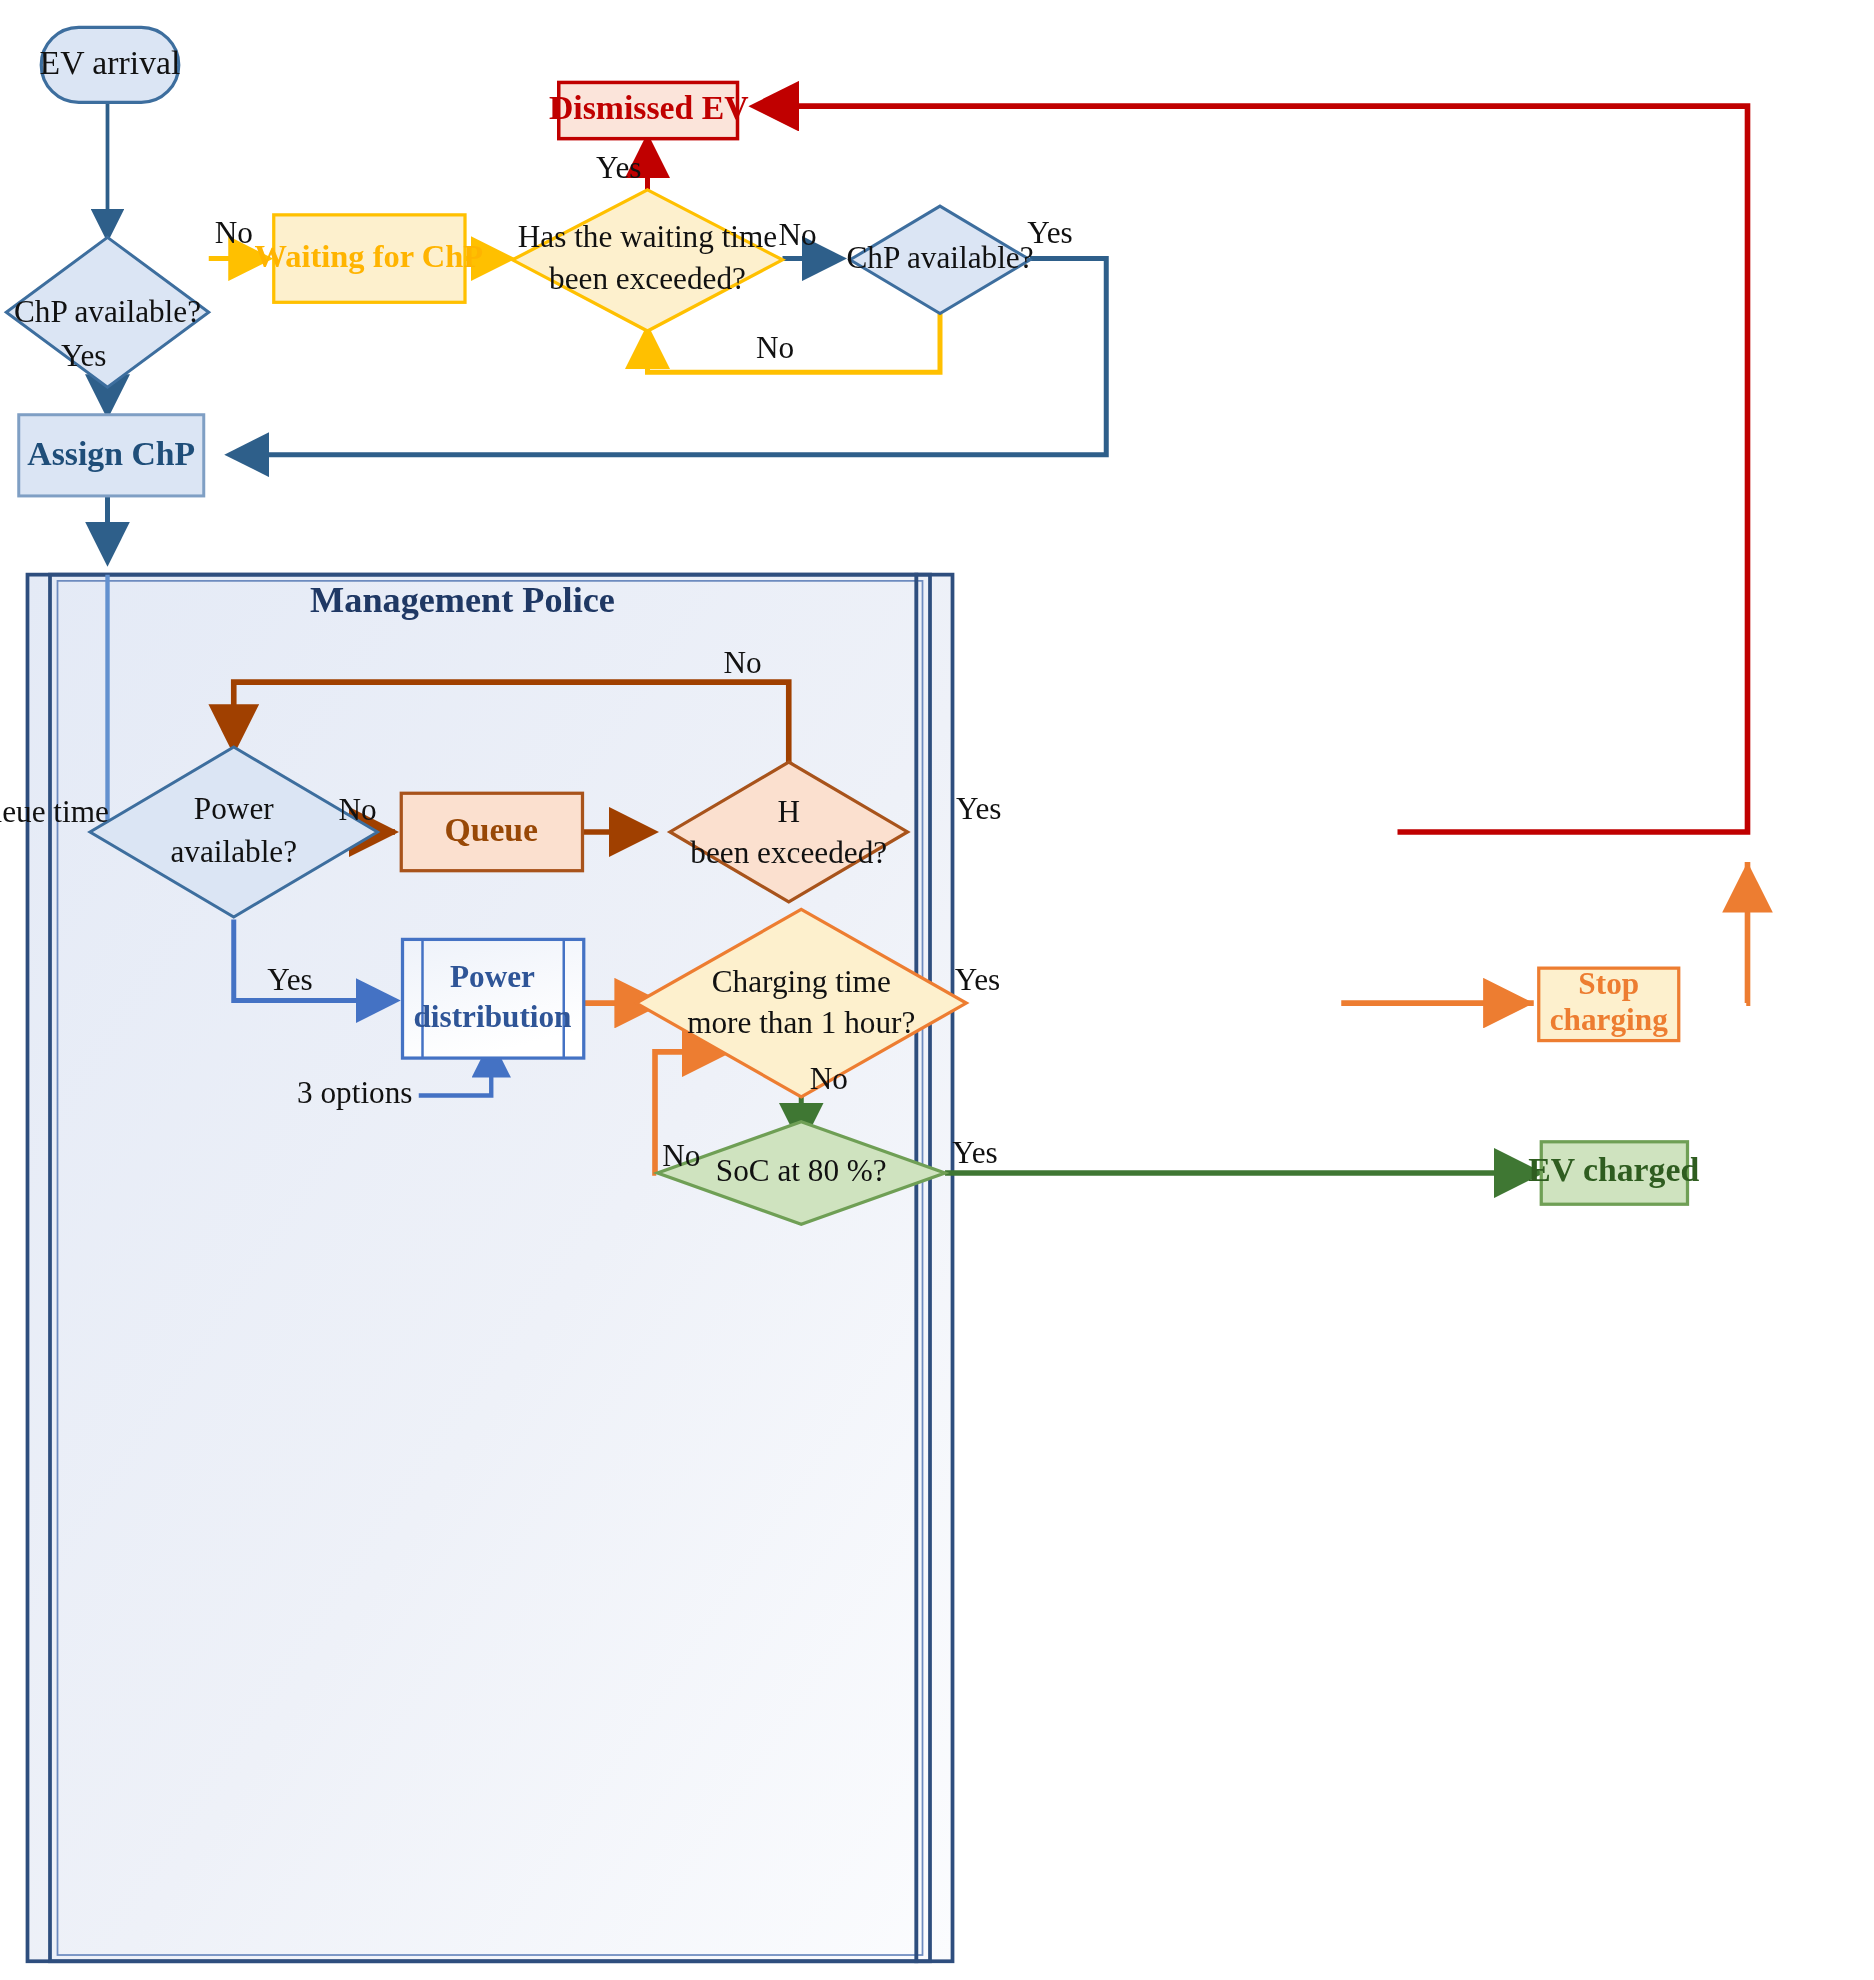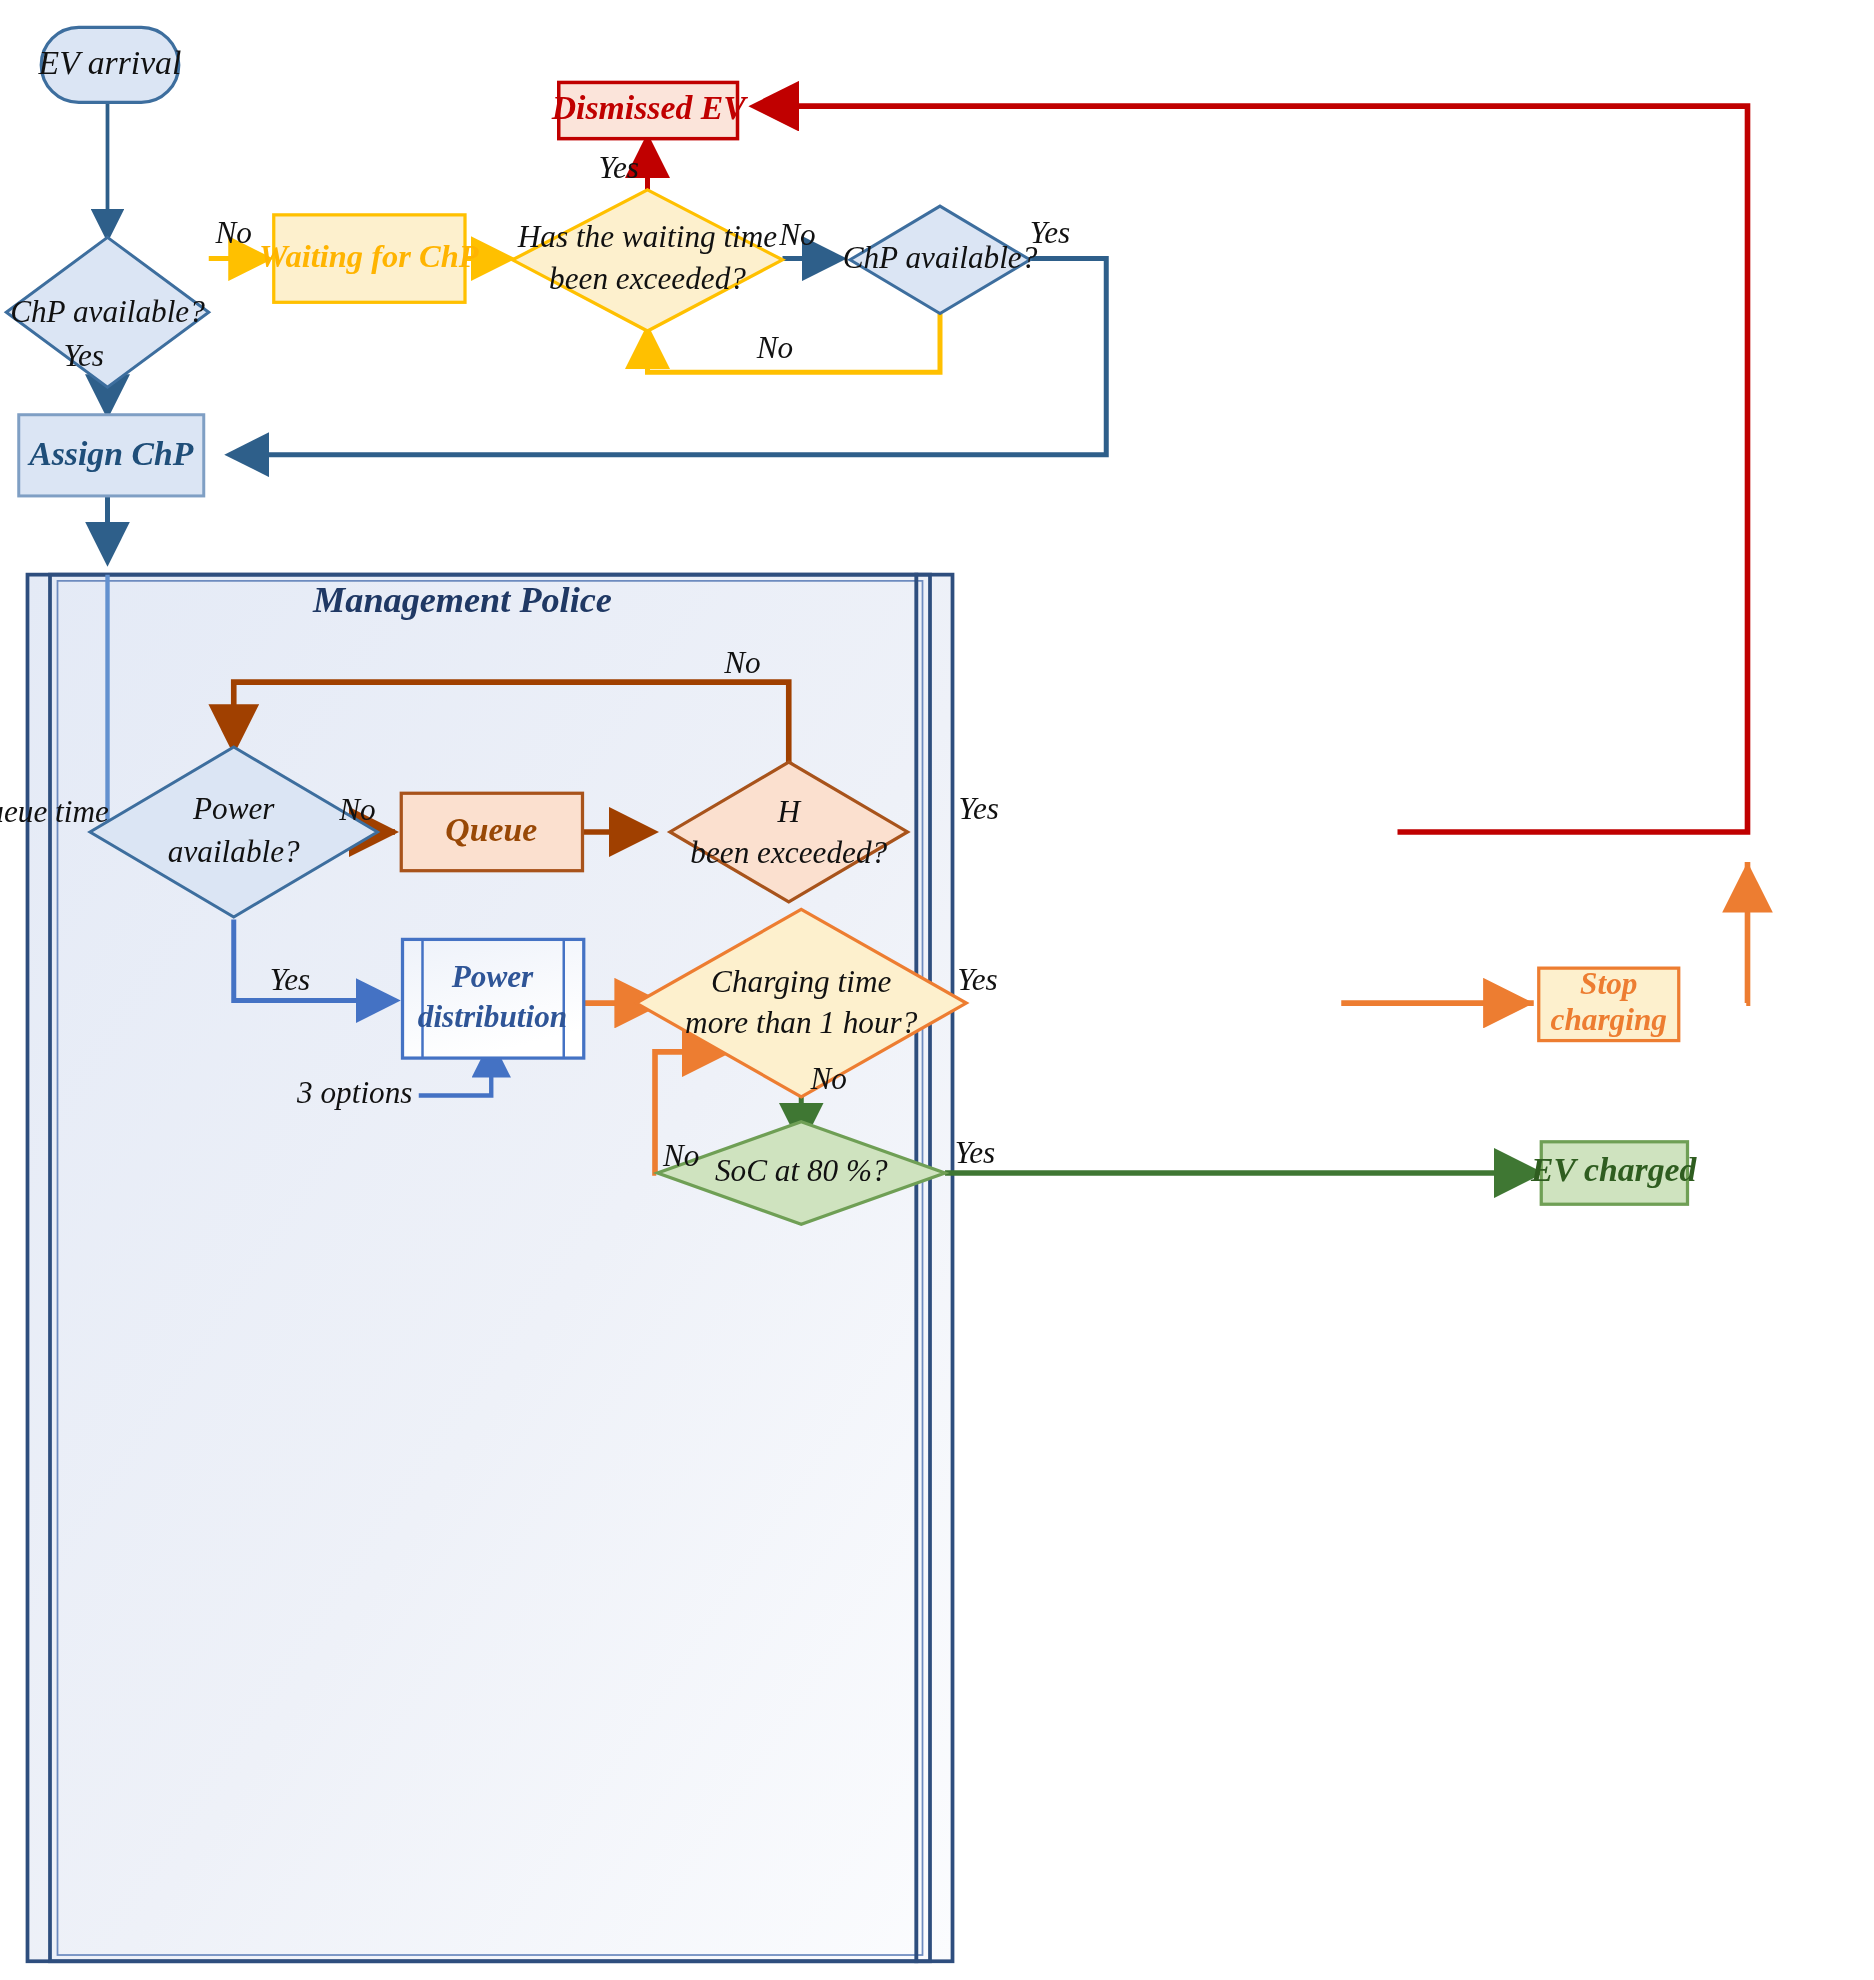"EV arrival" #stage { font-style: italic -> none }
